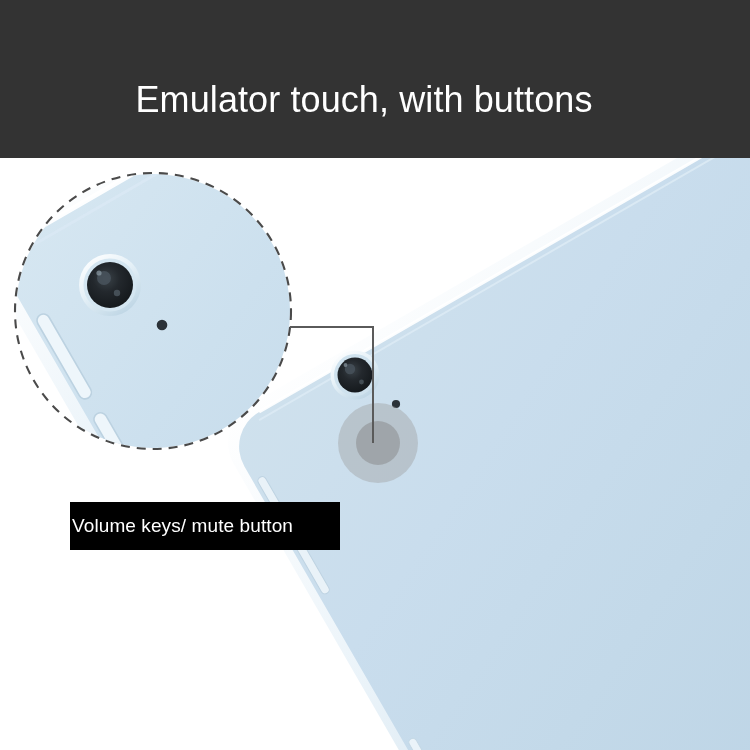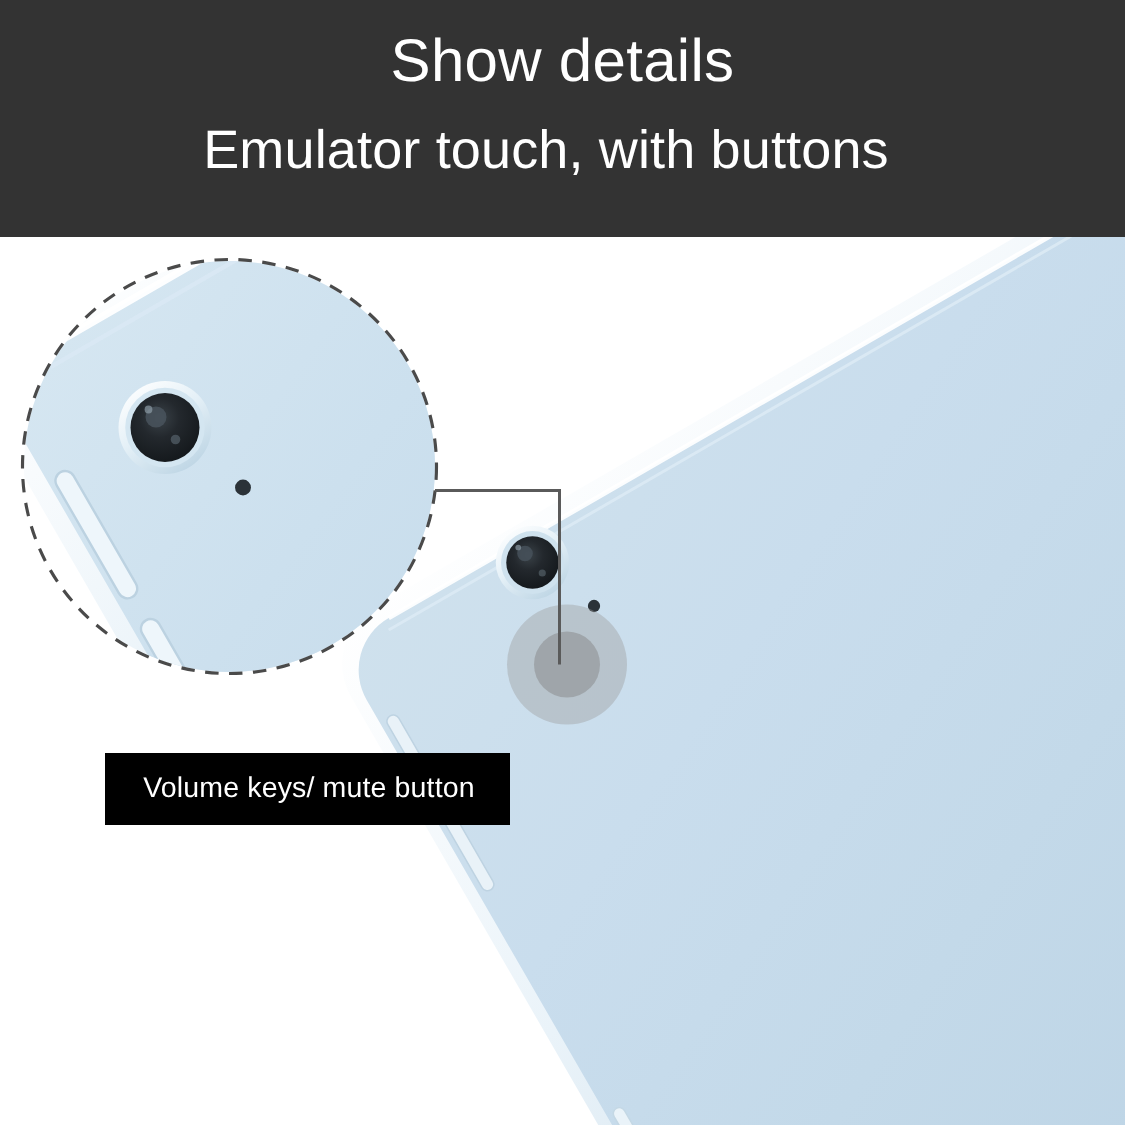"Show details" div { html: <div>Show details</div> -> none }
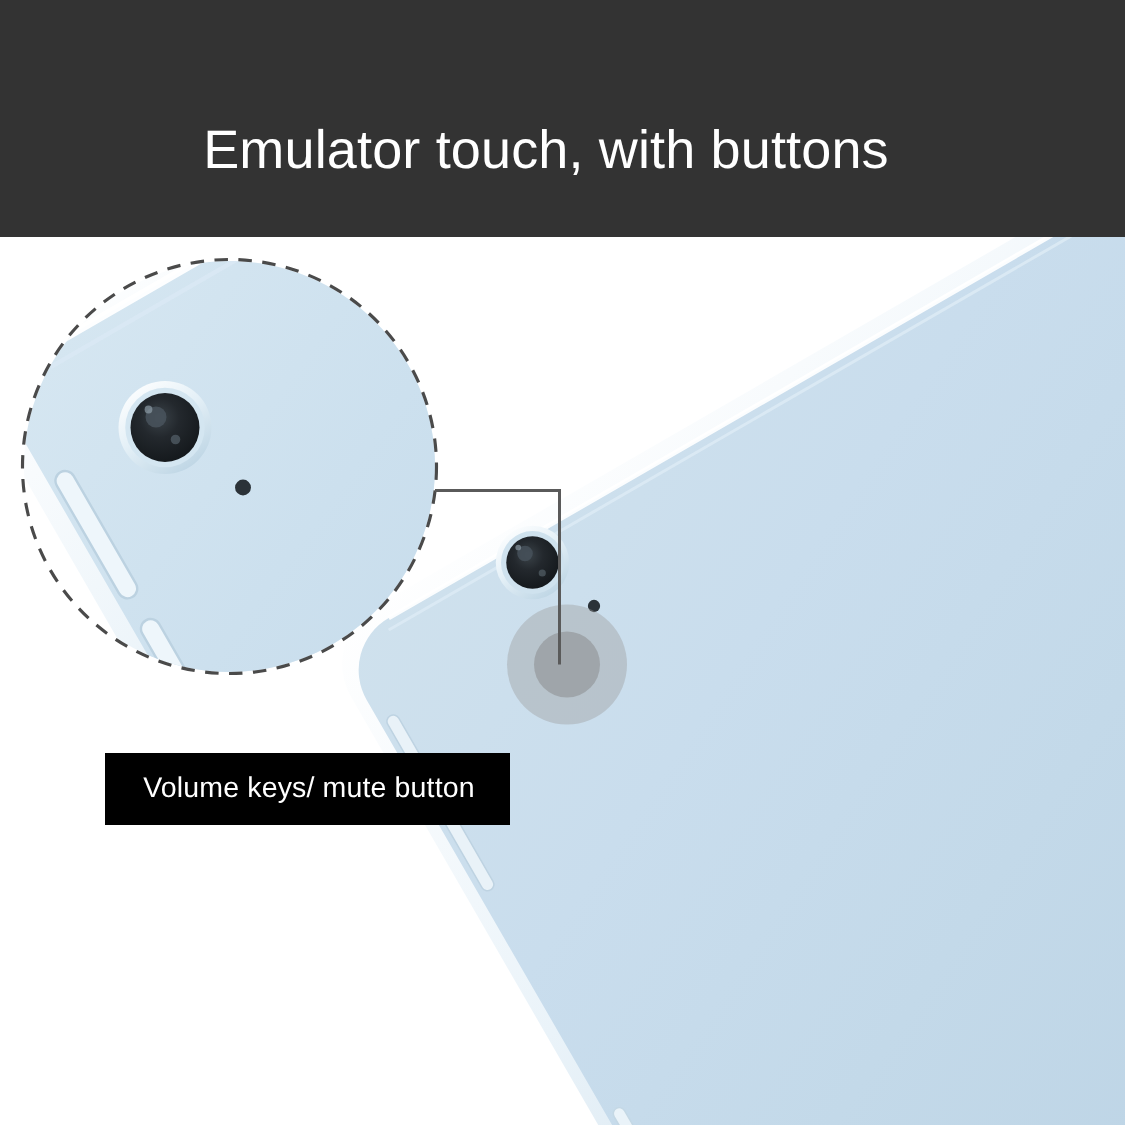"Volume keys/ mute button" #callout-label { text-align: center -> left }
